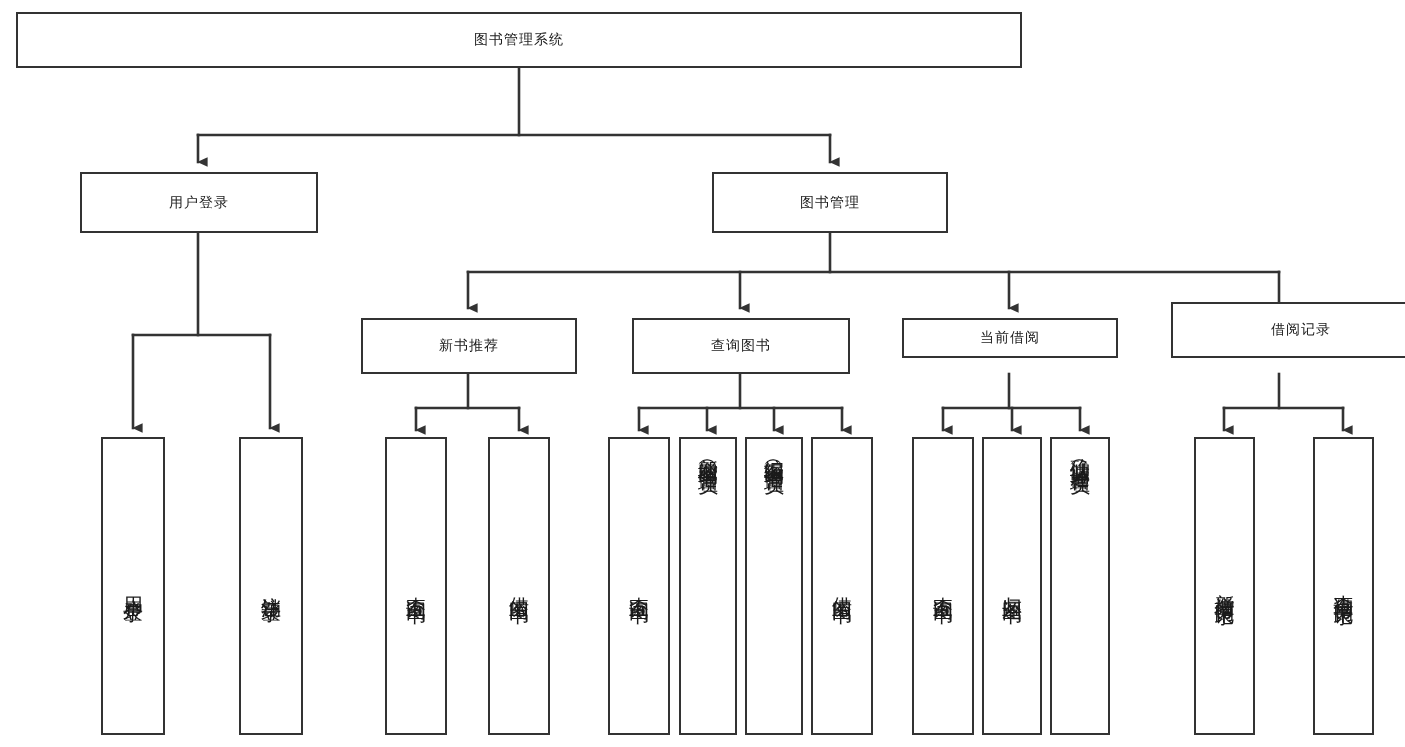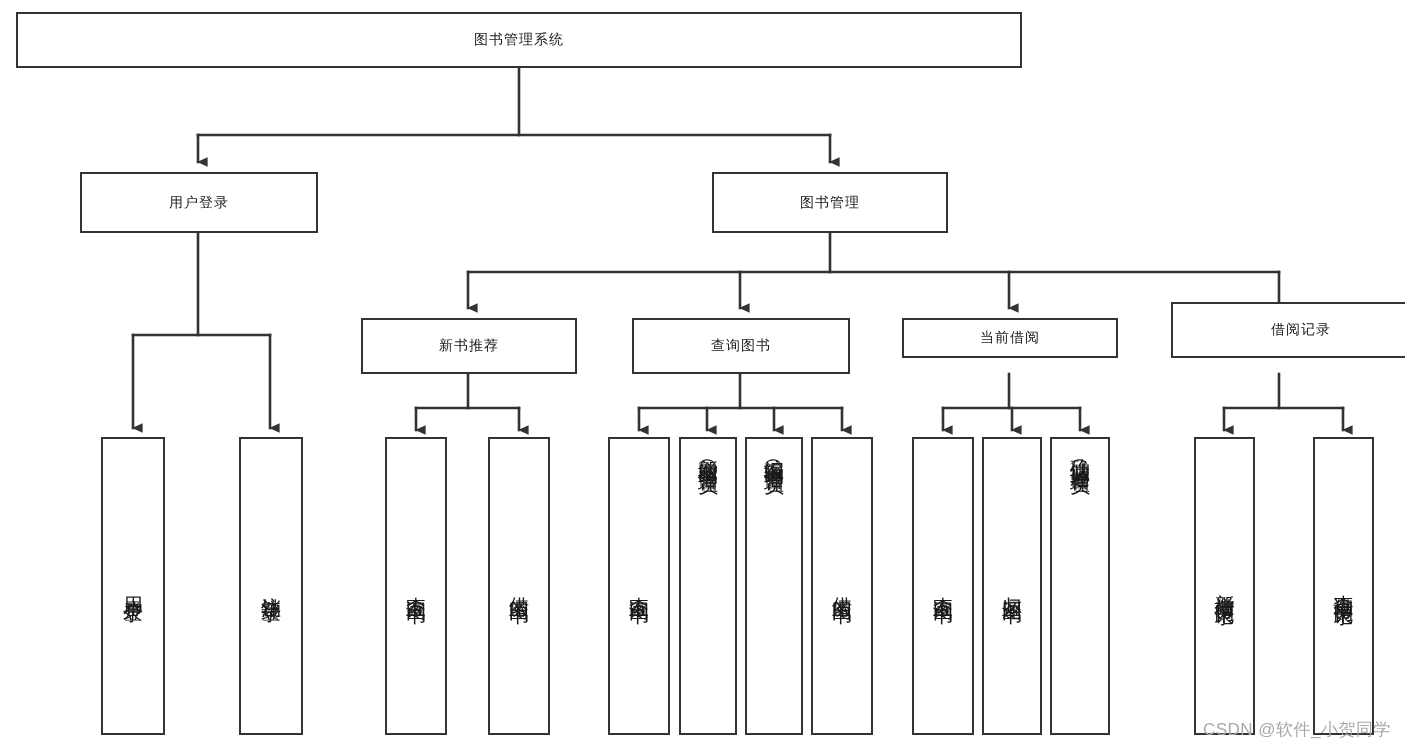"CSDN @软件_小贺同学" div.watermark { html: <div>CSDN @软件_小贺同学</div> -> none }
